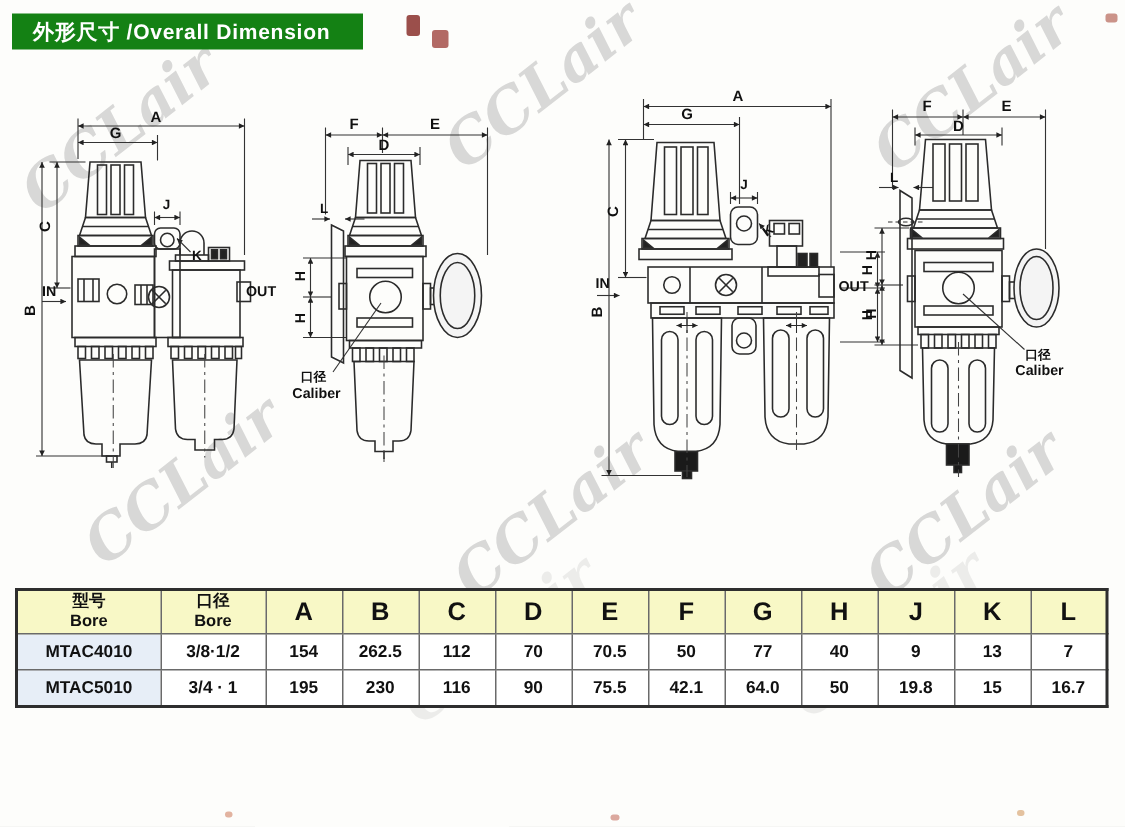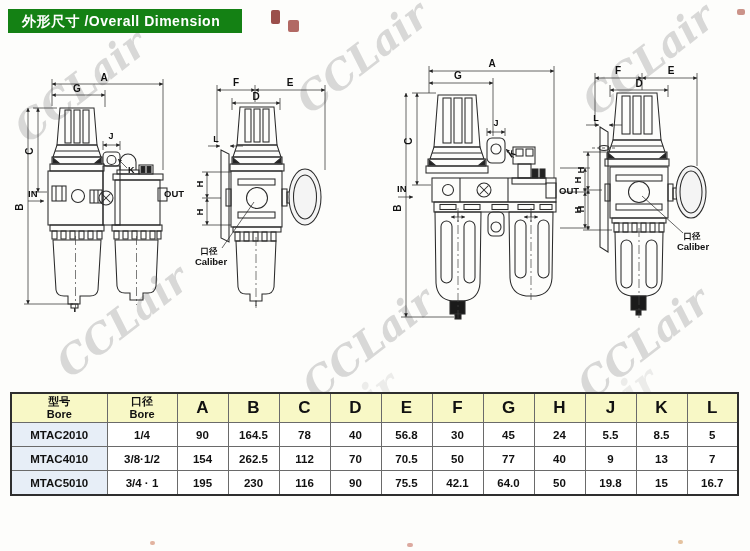"MTAC2010" tr { html: <tr> <td>MTAC2010</td> <td>1/4</td> <td>90</td> <td>164.5</td> <td>78</td> <td>40</td> <td>56.8</td> <td>30</td> <td>45</td> <td>24</td> <td>5.5</td> <td>8.5</td> <td>5</td> </tr> -> none }
